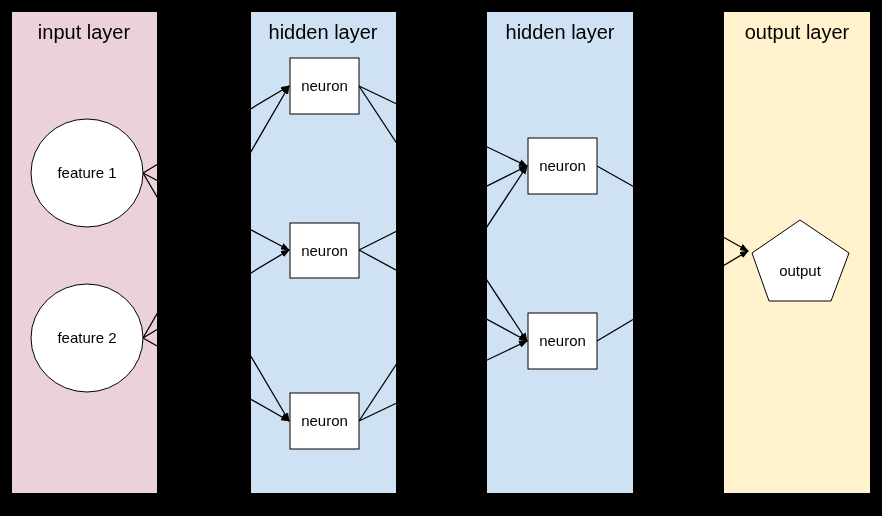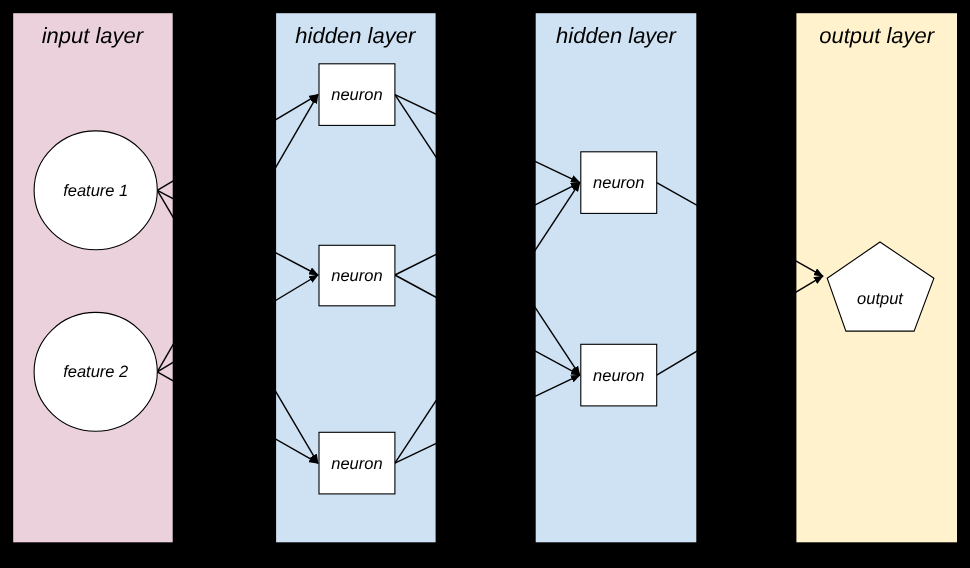"input layer" .stage { font-style: italic -> none }
